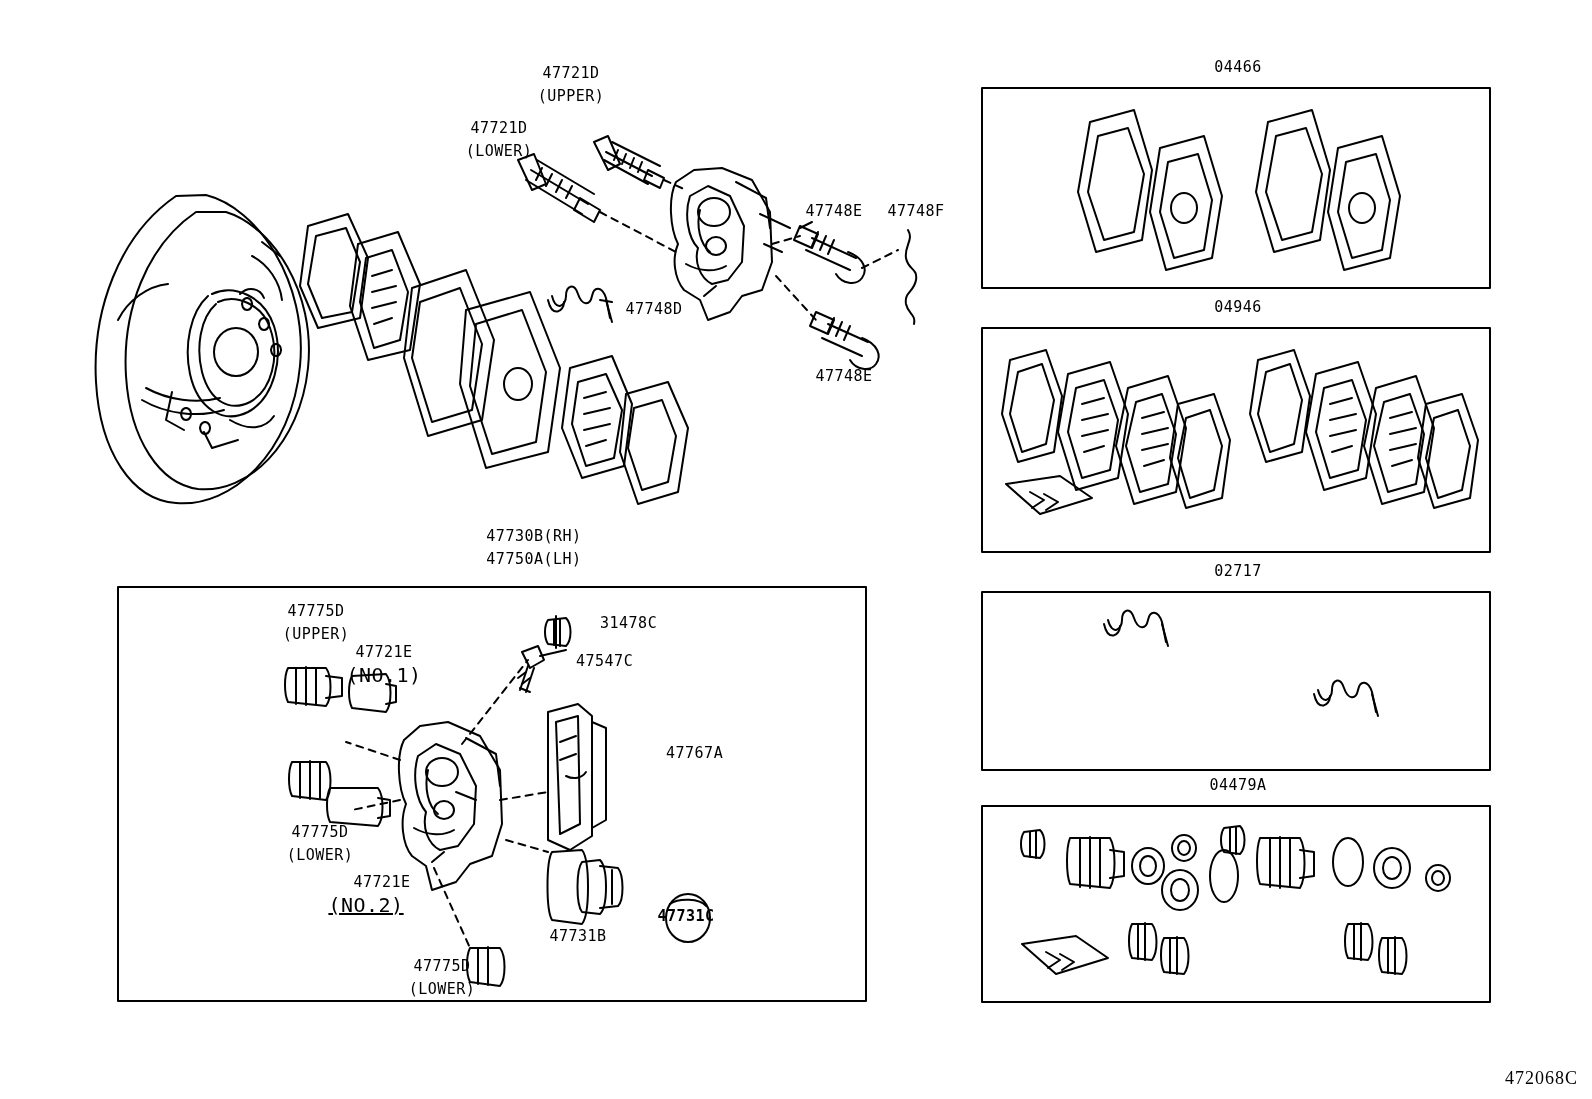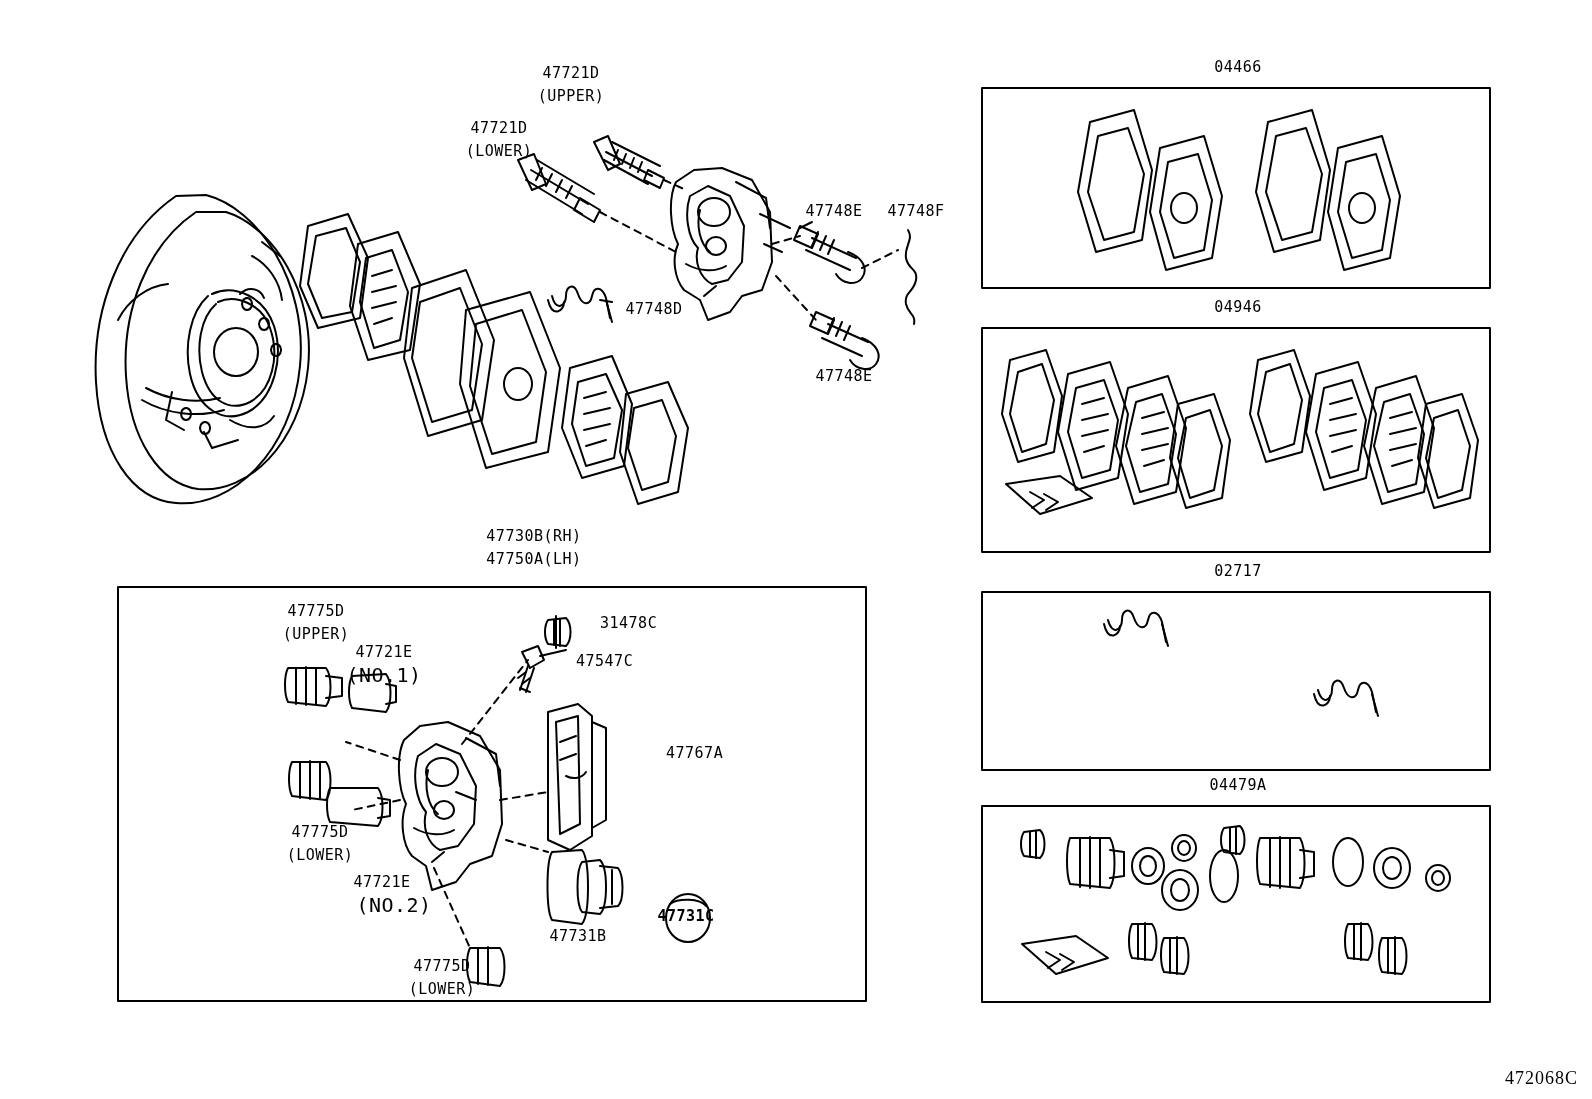"(NO.2)" div.lbl { left: 328px -> 300px; text-decoration: none -> underline }
